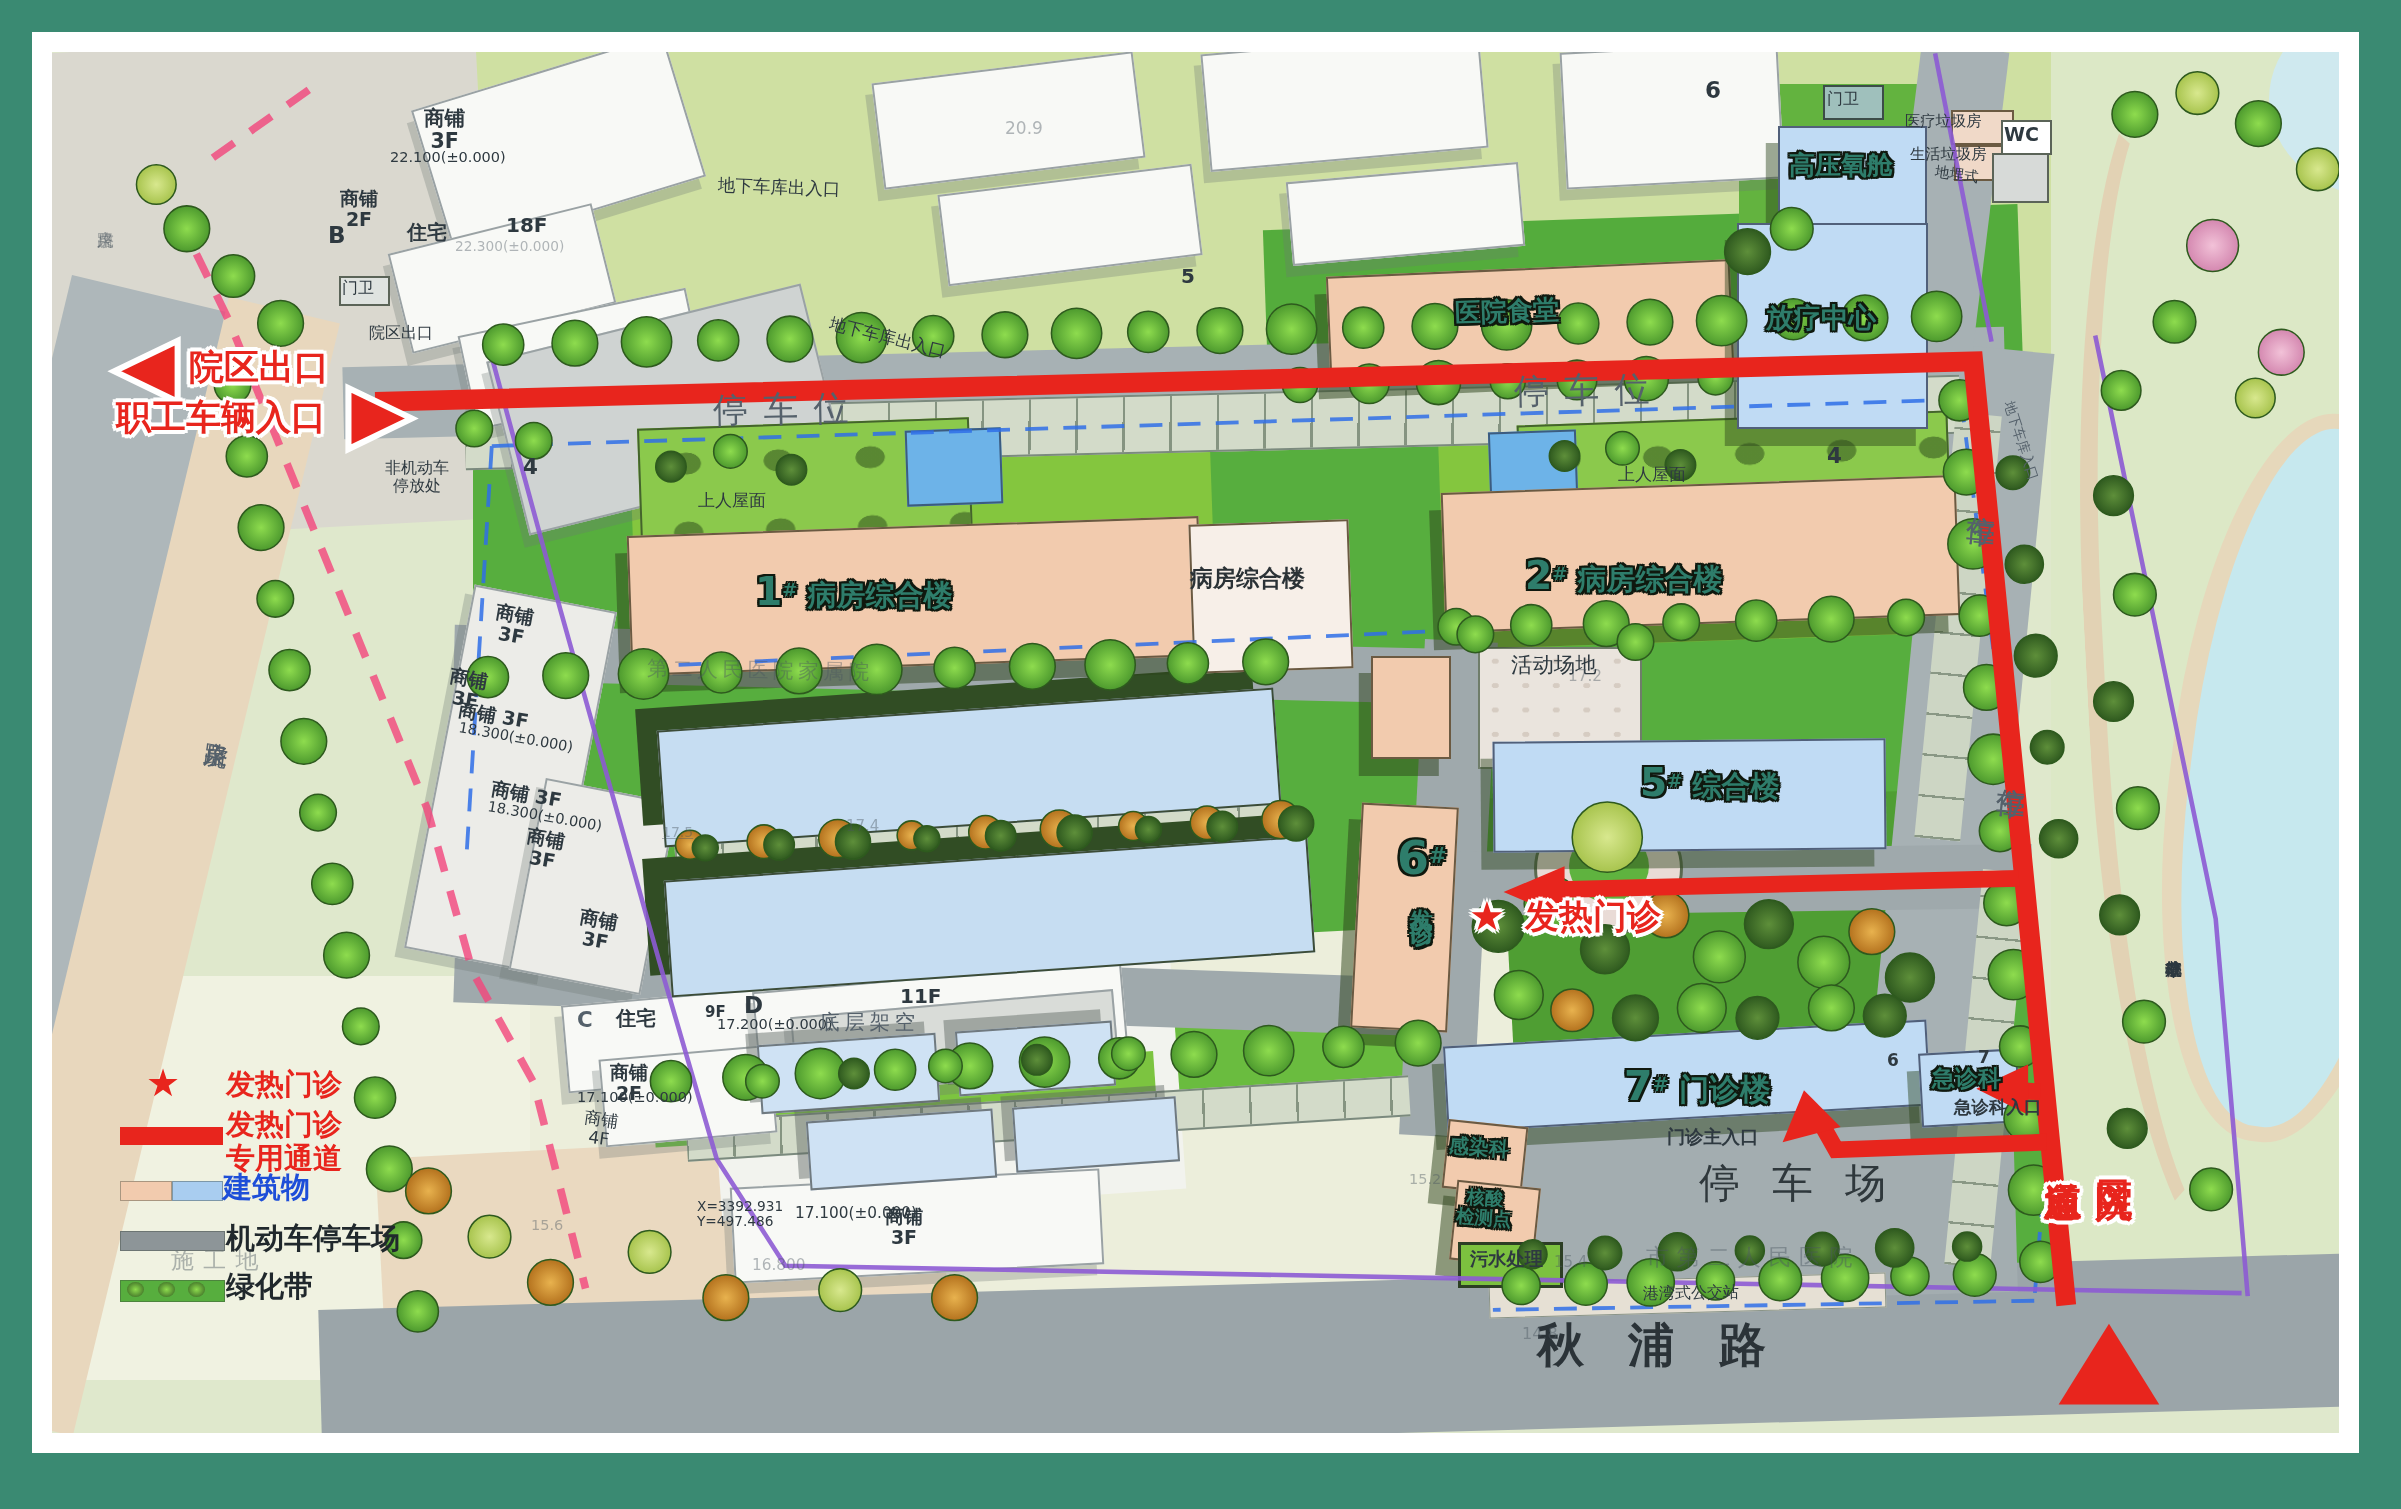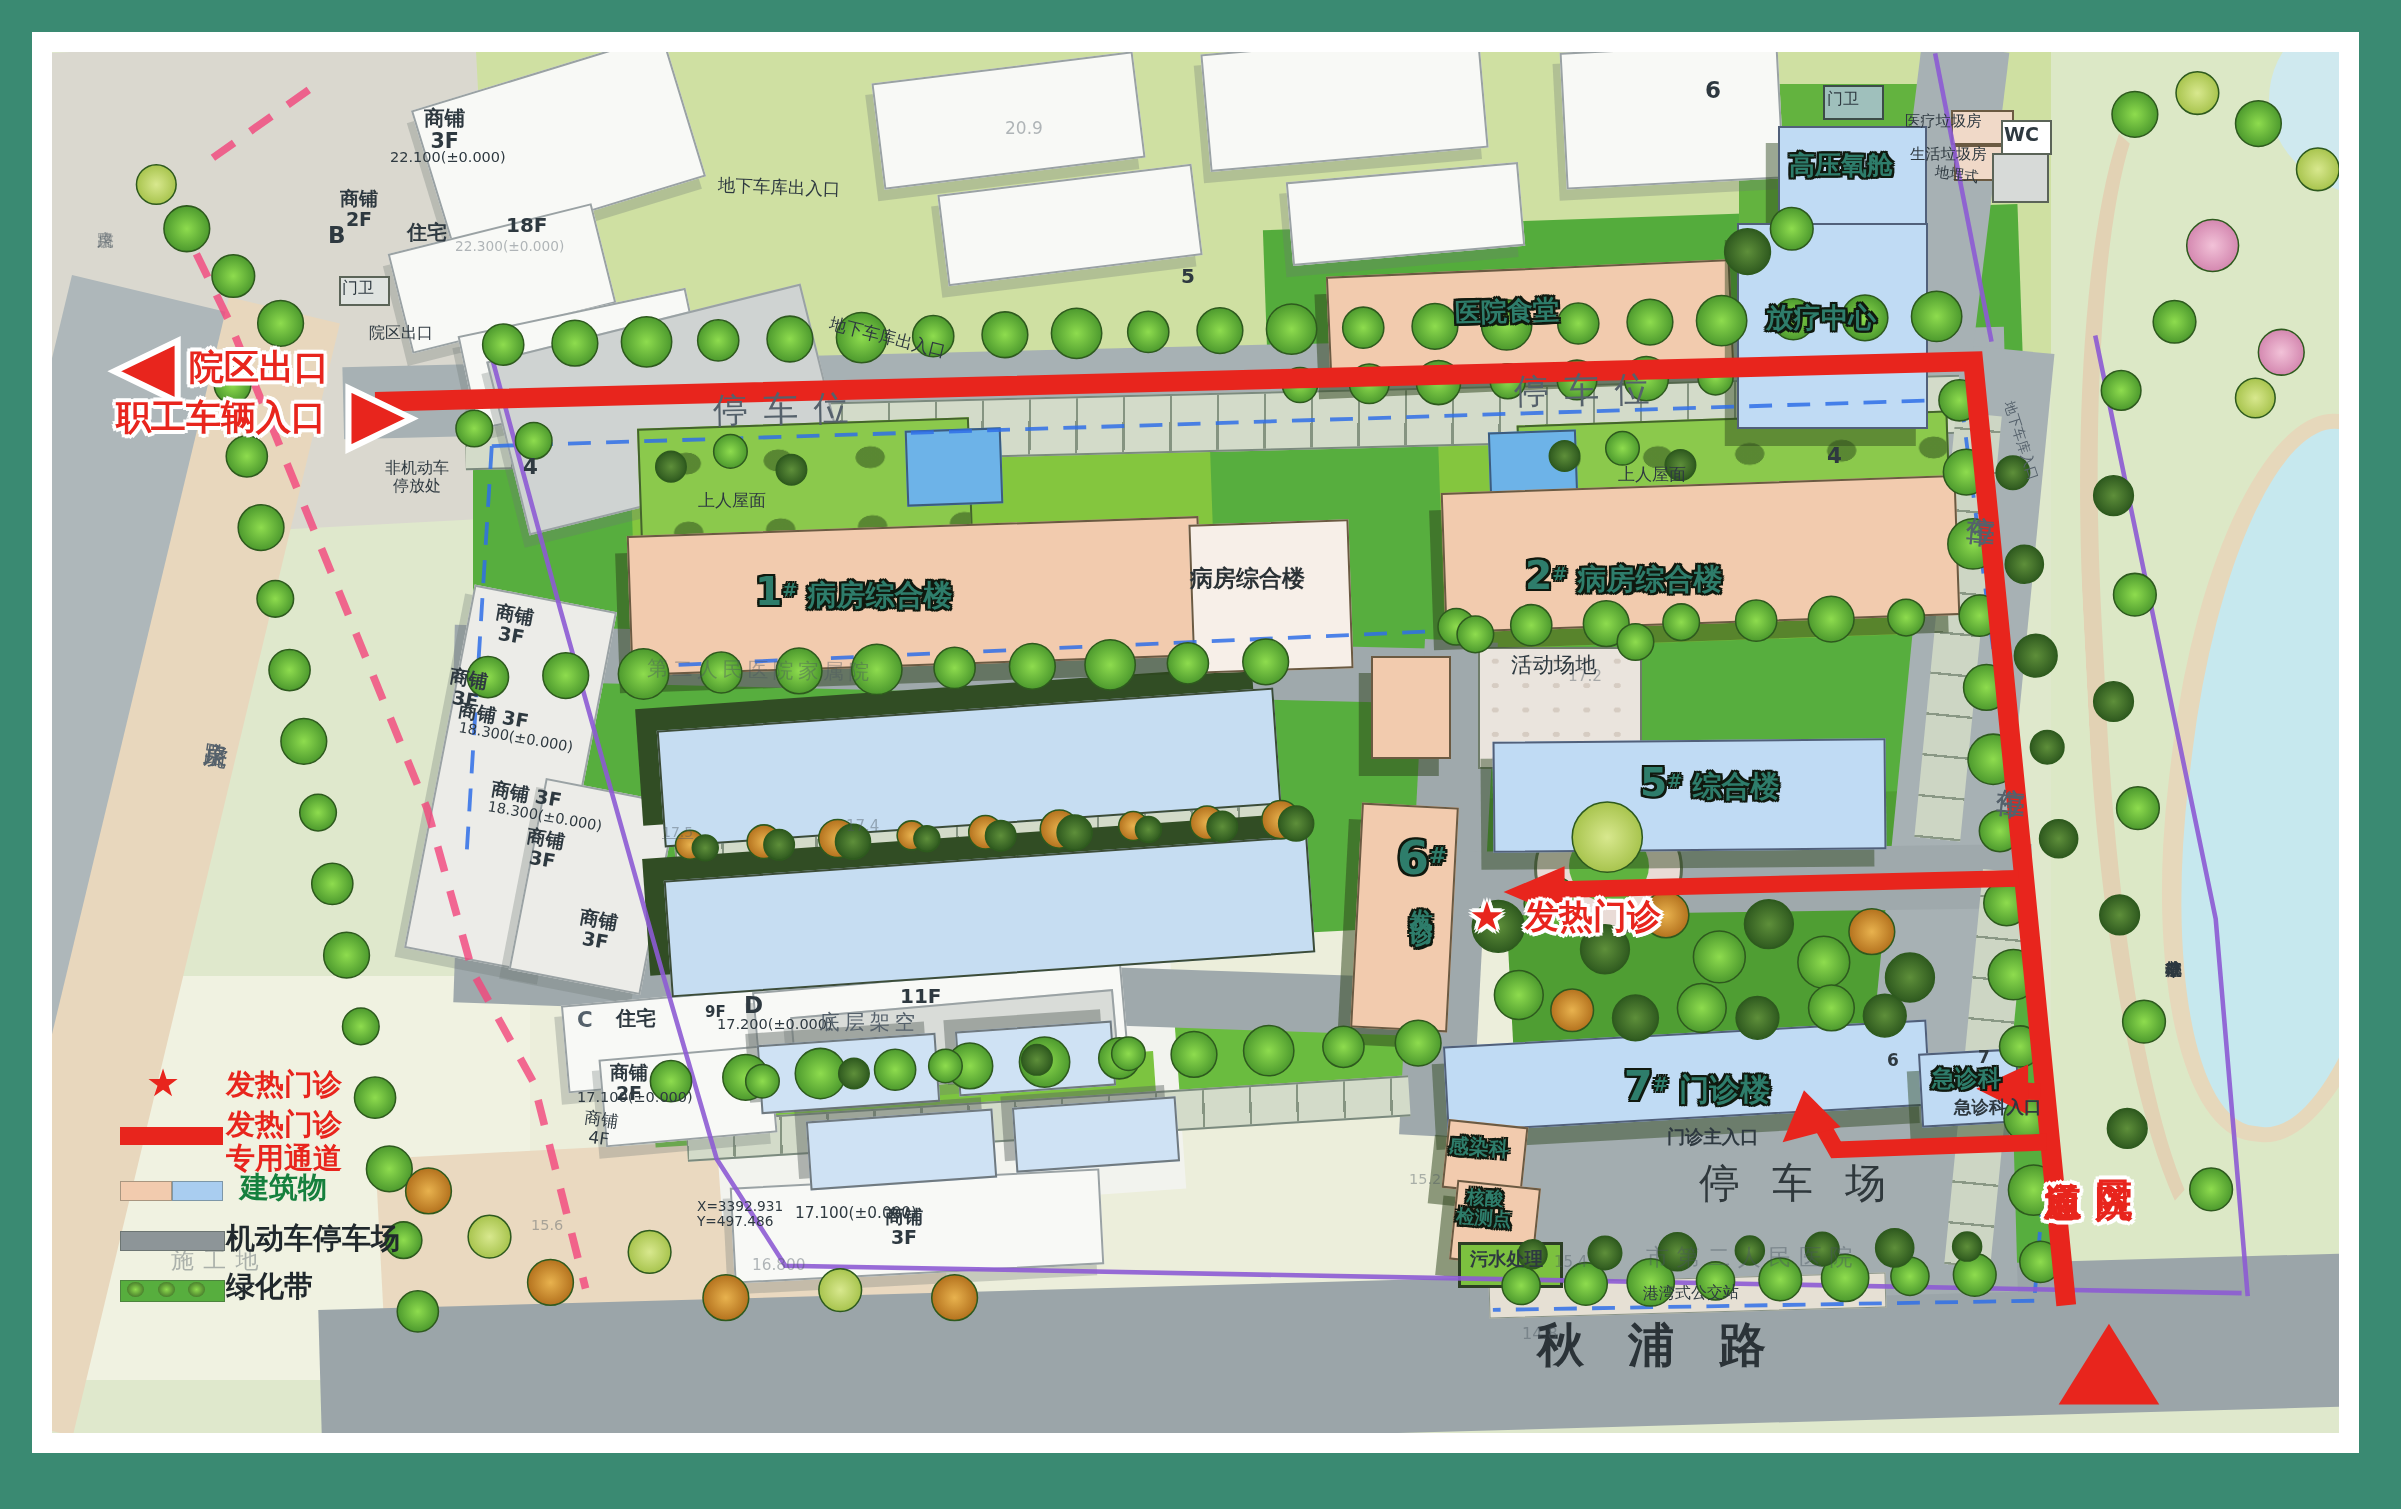"建筑物" div.lbl { color: #15803d -> #1d4ed8; left: 240px -> 223px }
